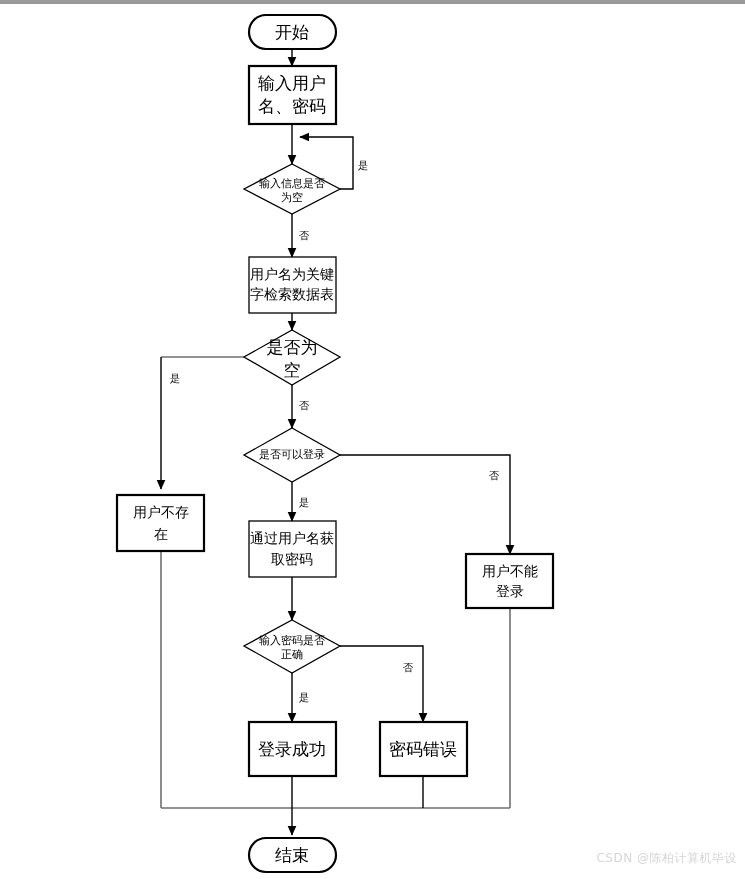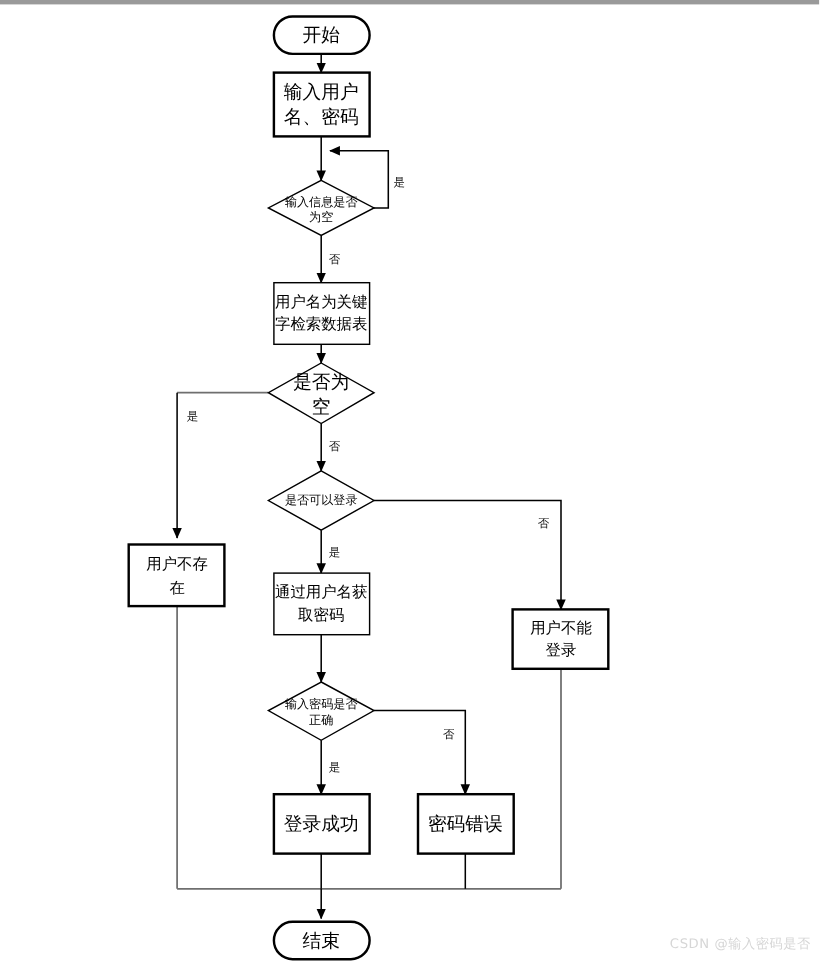"CSDN @输入密码是否" div.watermark { text: @输入密码是否 -> @陈柏计算机毕设 }
